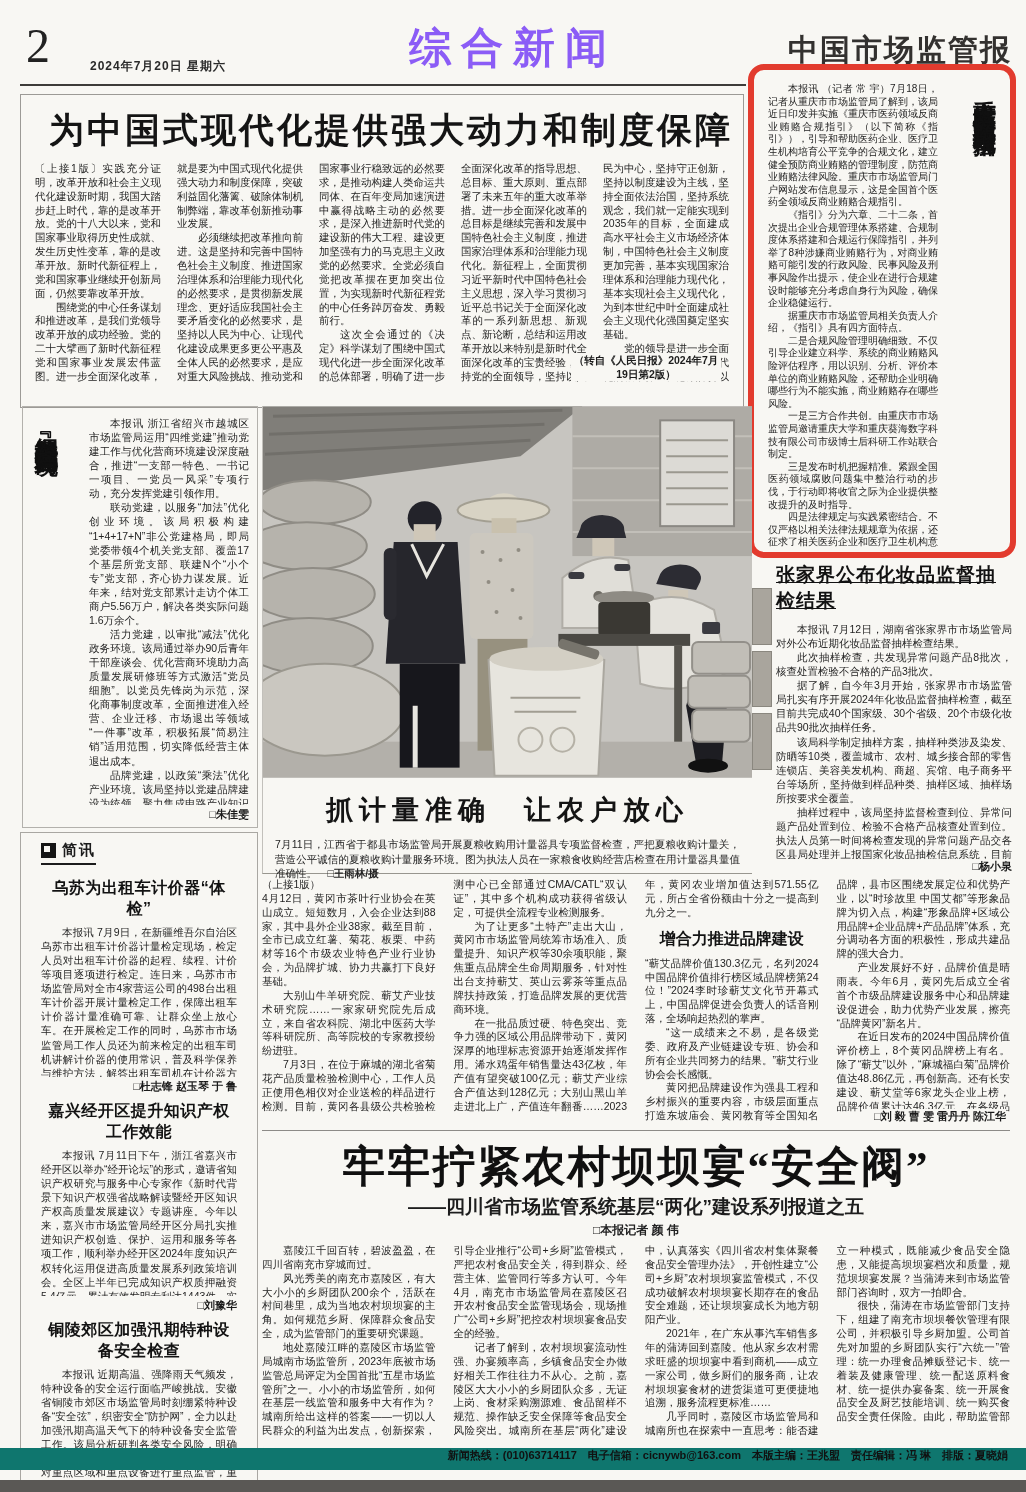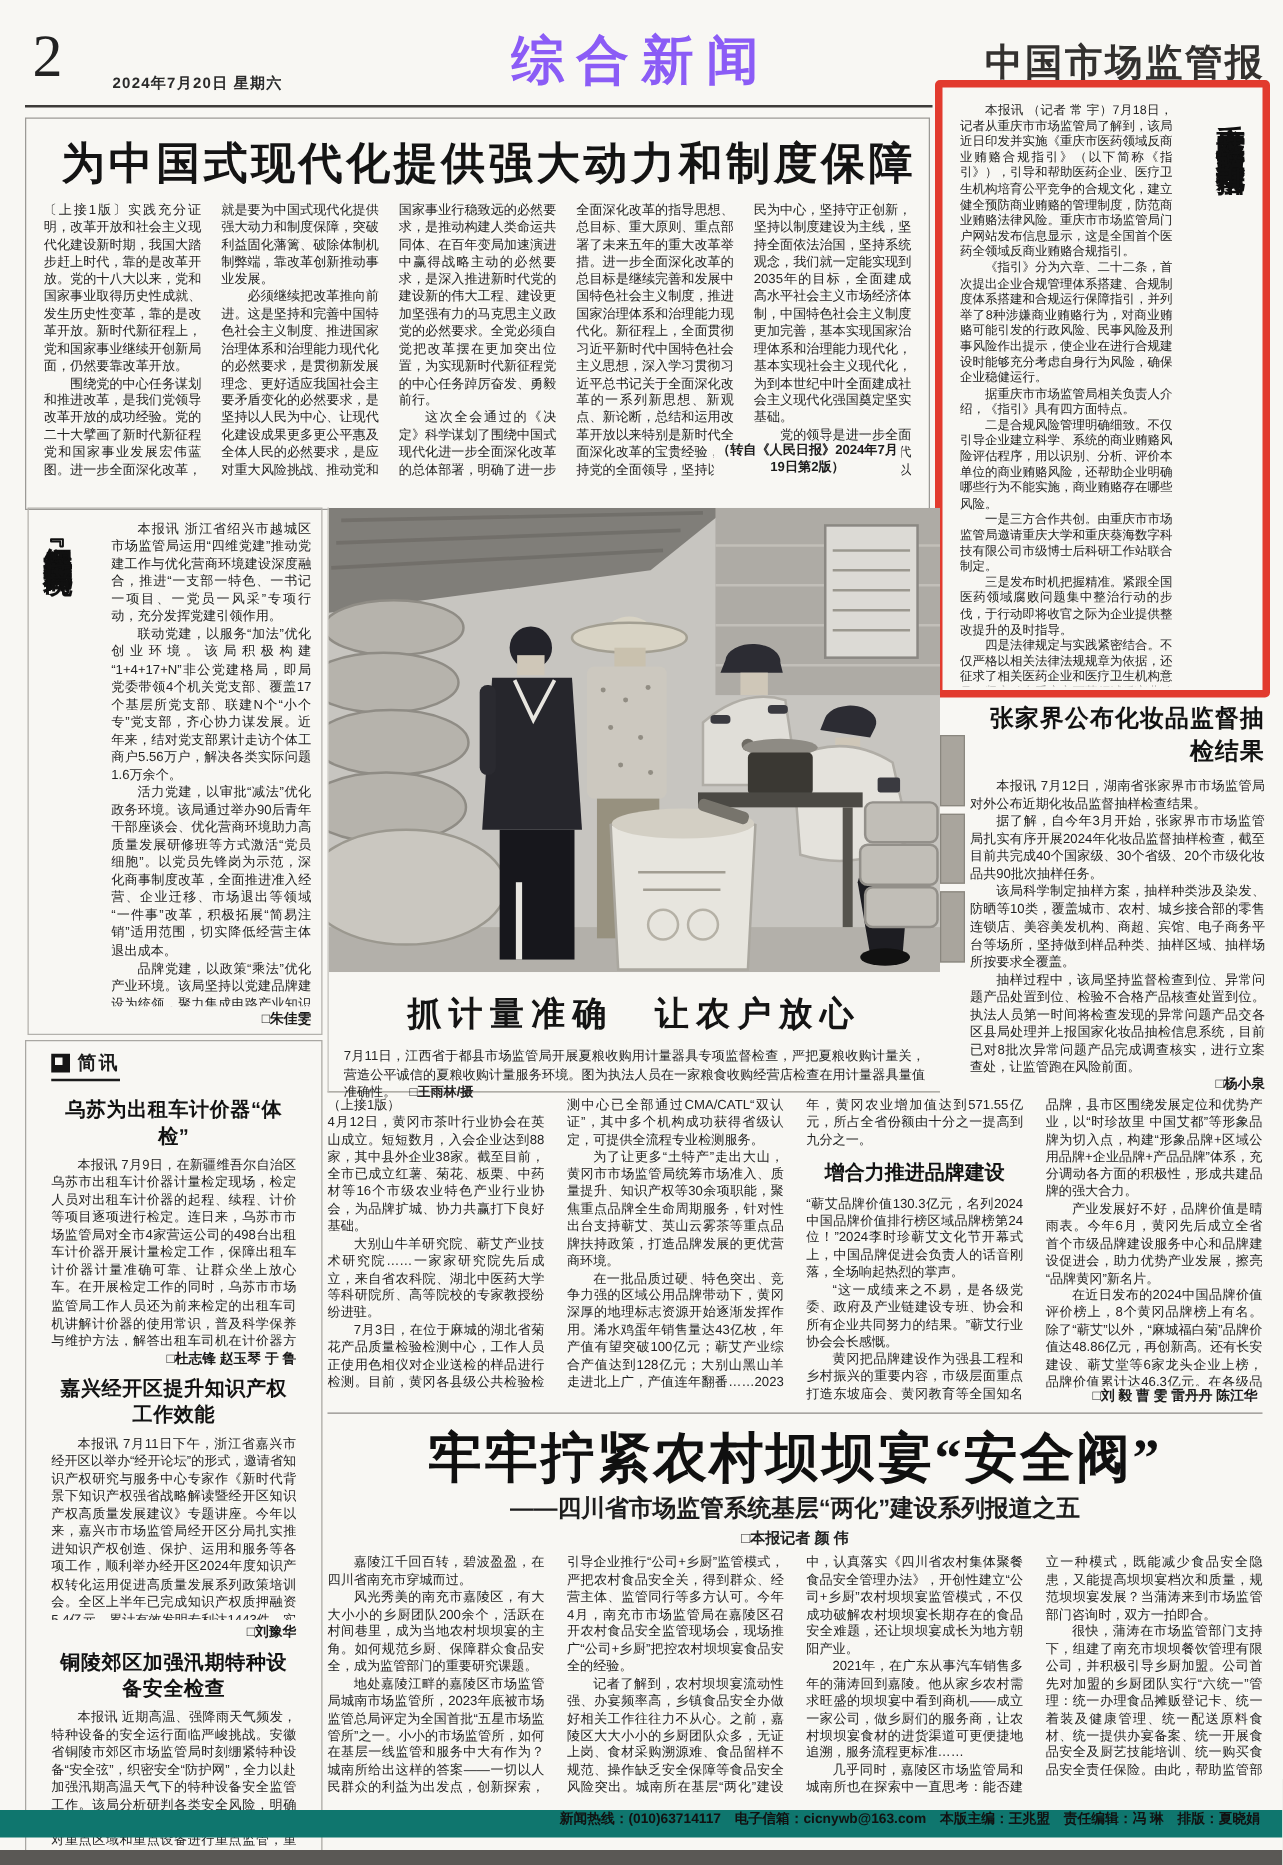"本报讯 （记者 常" .red-box { border-radius: 4px -> 16px }
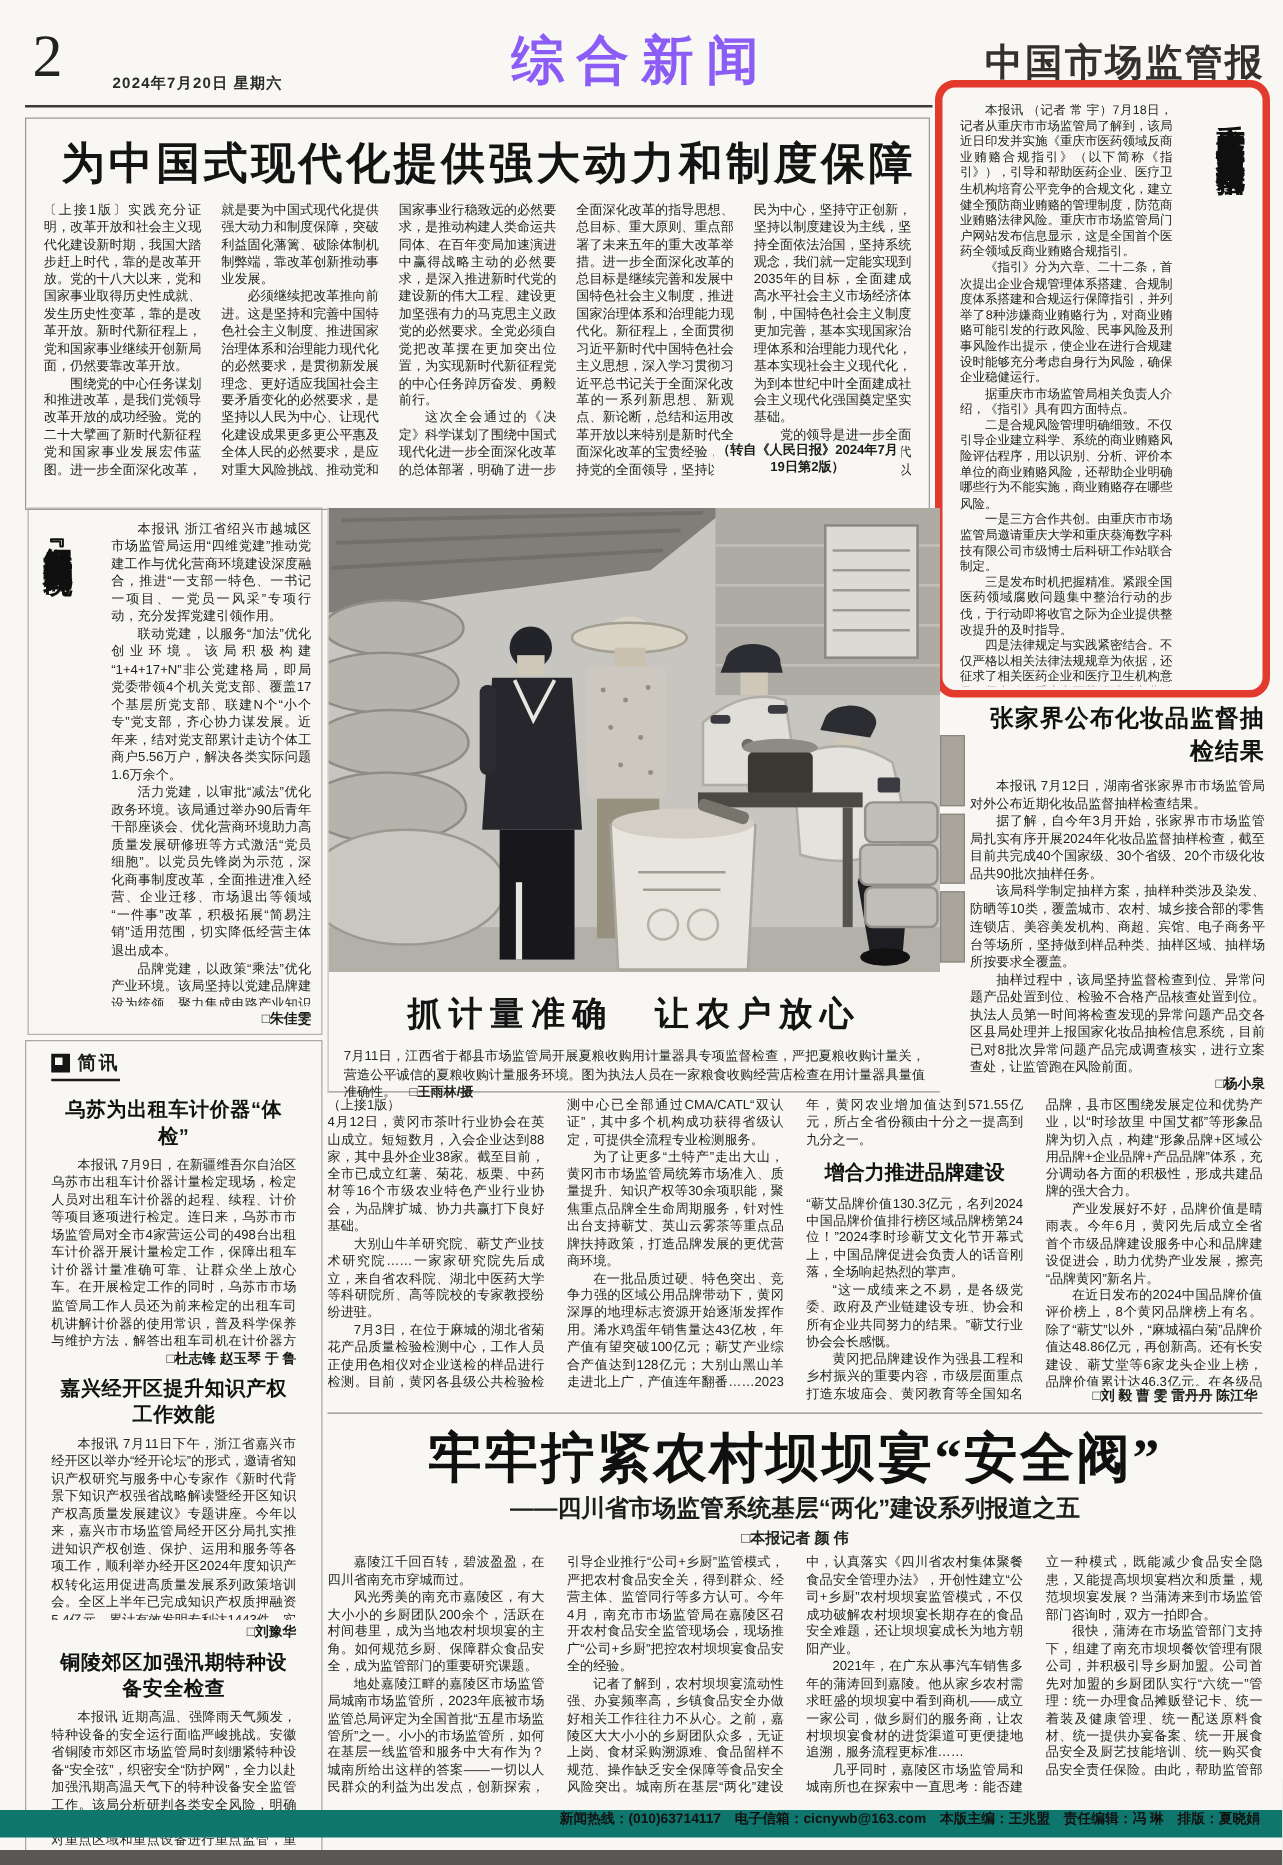"张家界公布化妆品监督抽检结果" .zjj-head { text-align: right -> left; text-decoration: none -> underline }
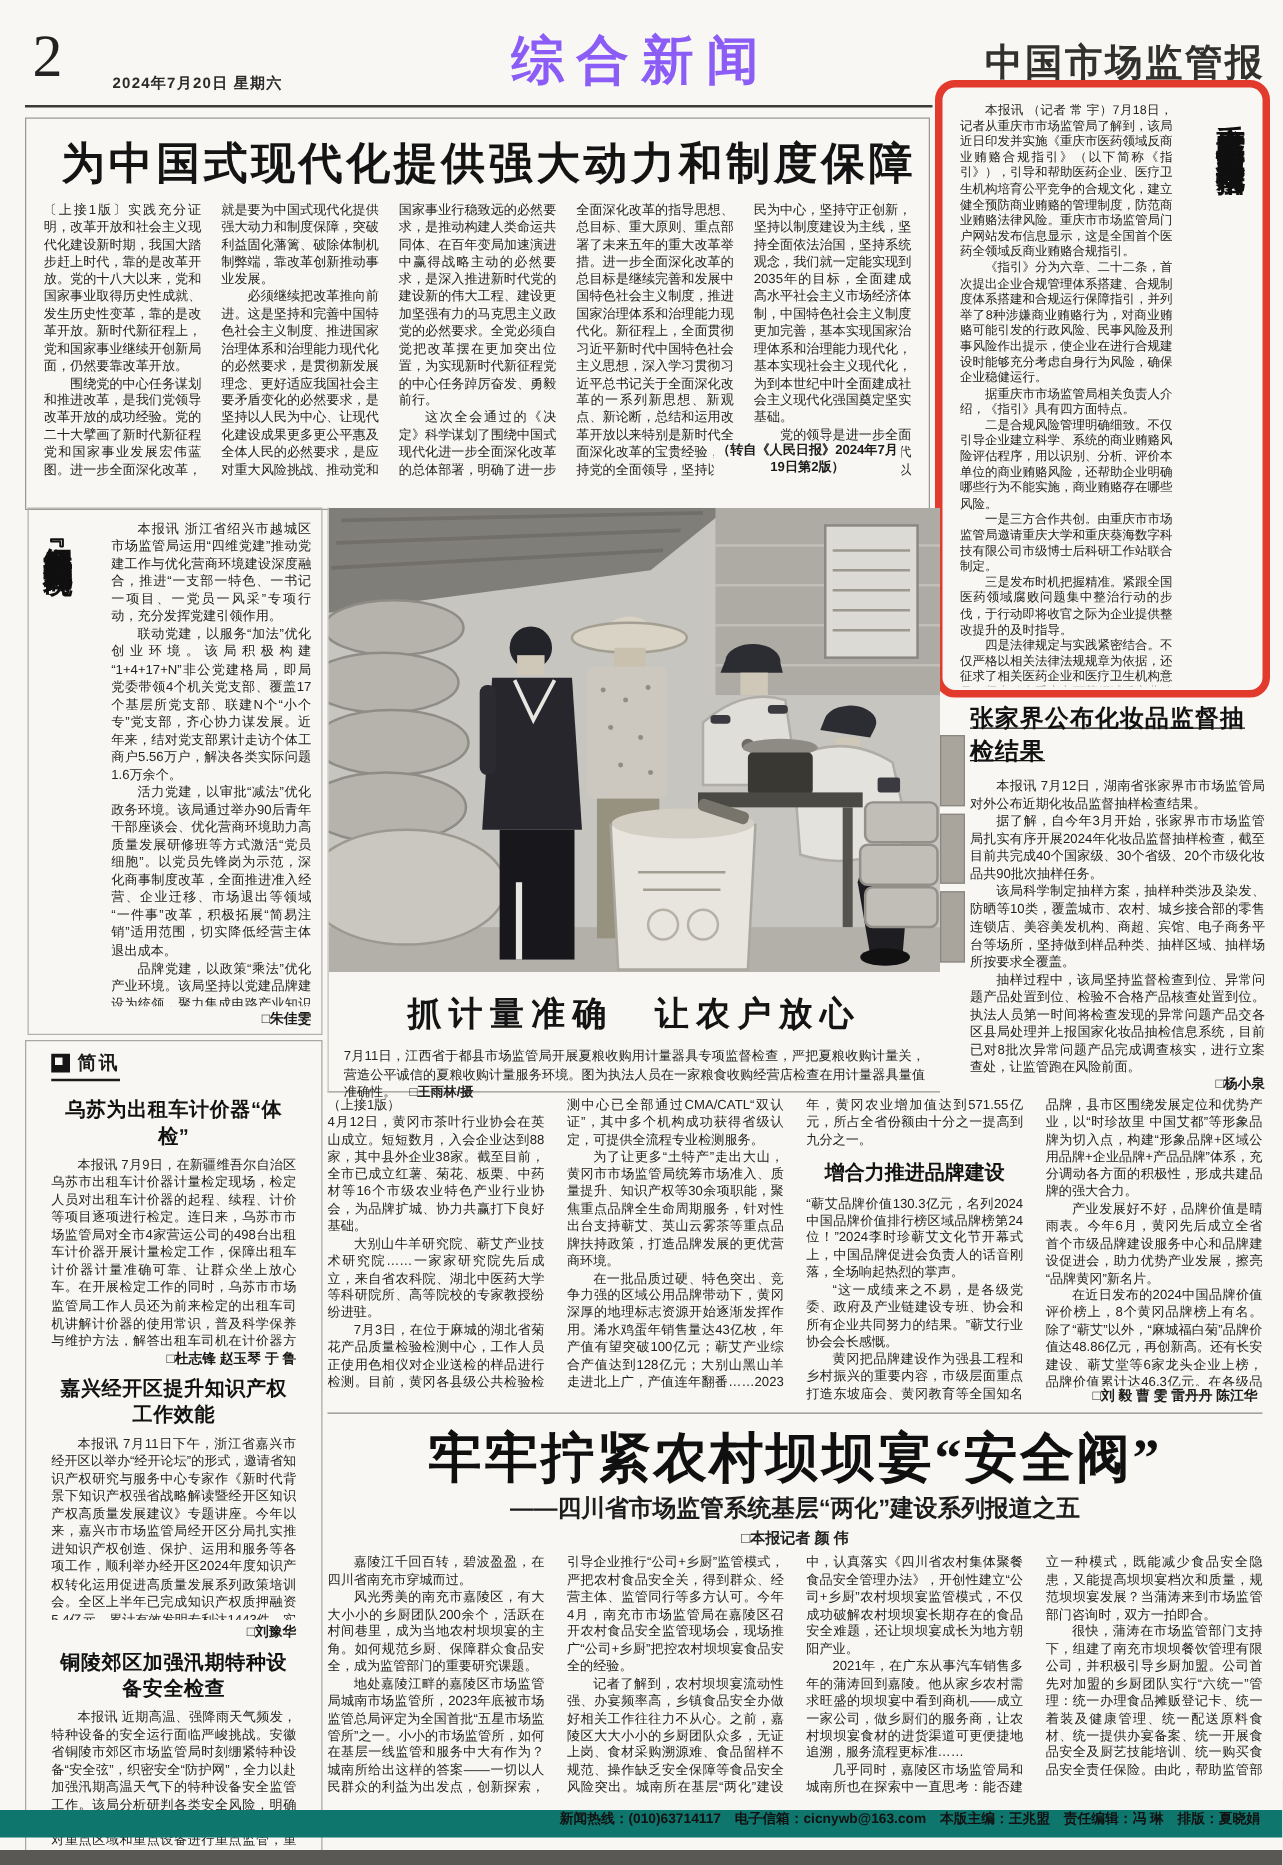"此次抽样检查，共发现异常问题产品8批次，核查处置检验不合格的产品3批次。" p { html: none -> <p>此次抽样检查，共发现异常问题产品8批次，核查处置检验不合格的产品3批次。</p> }
